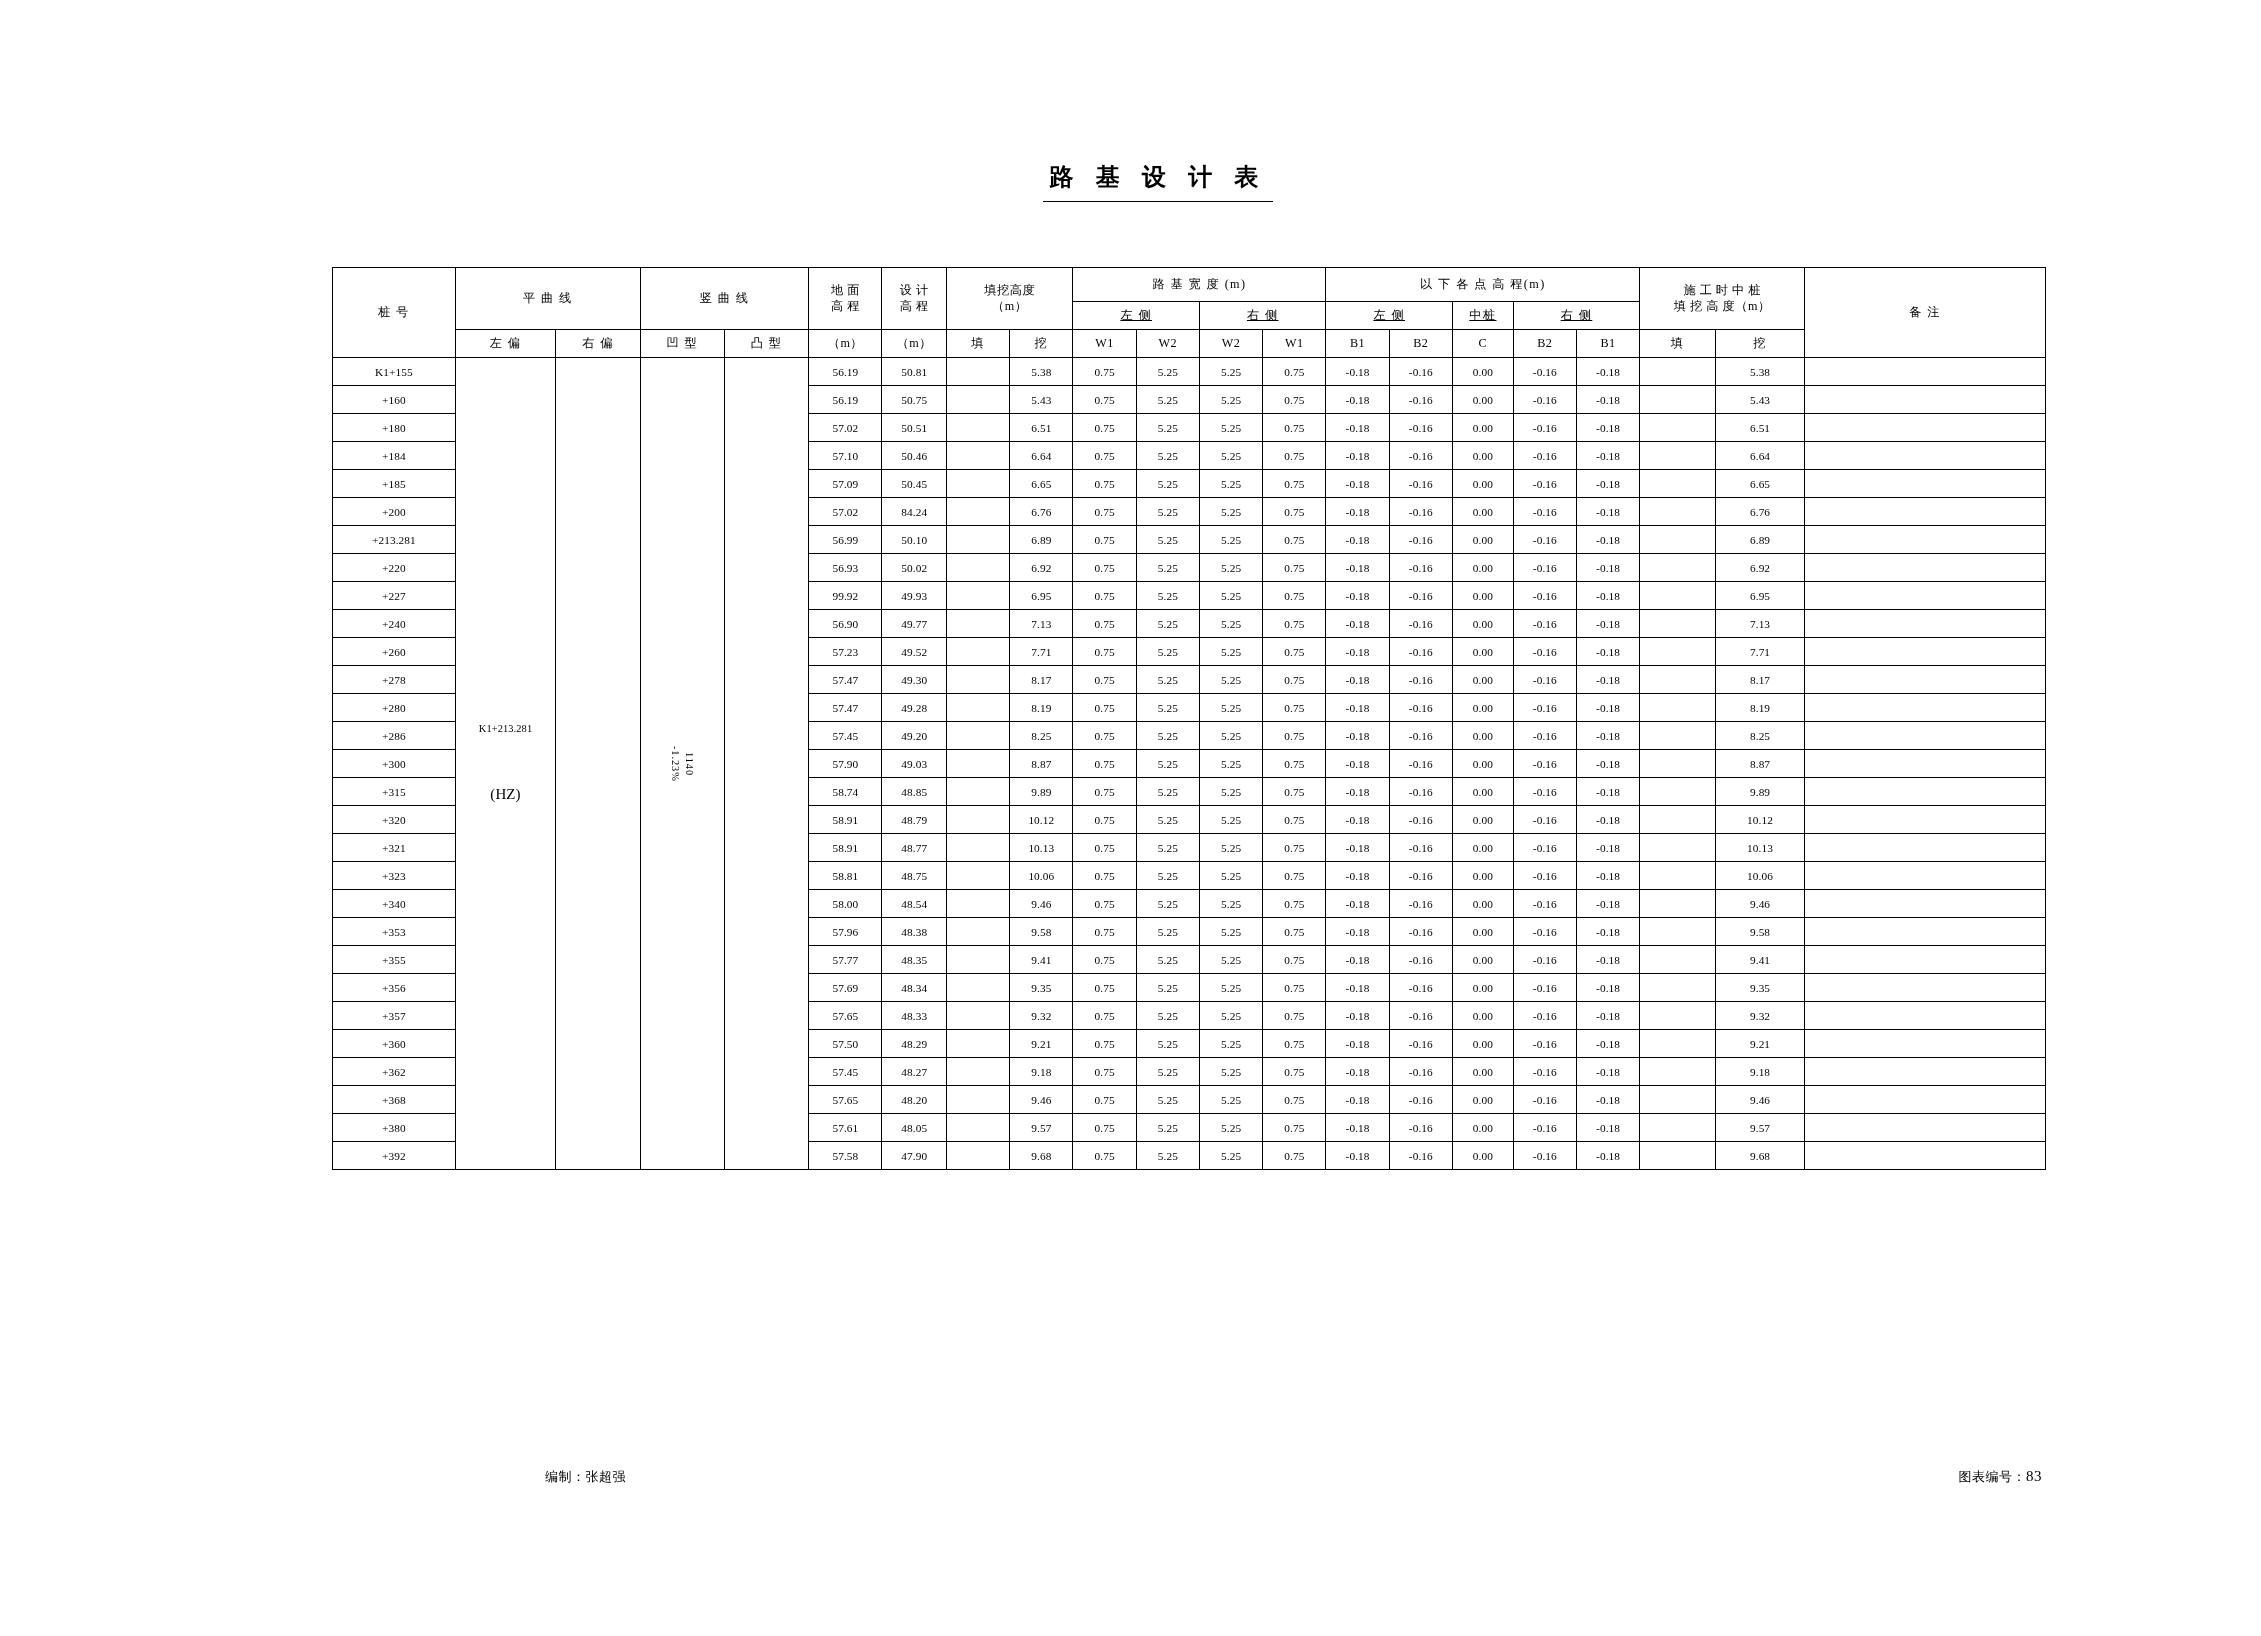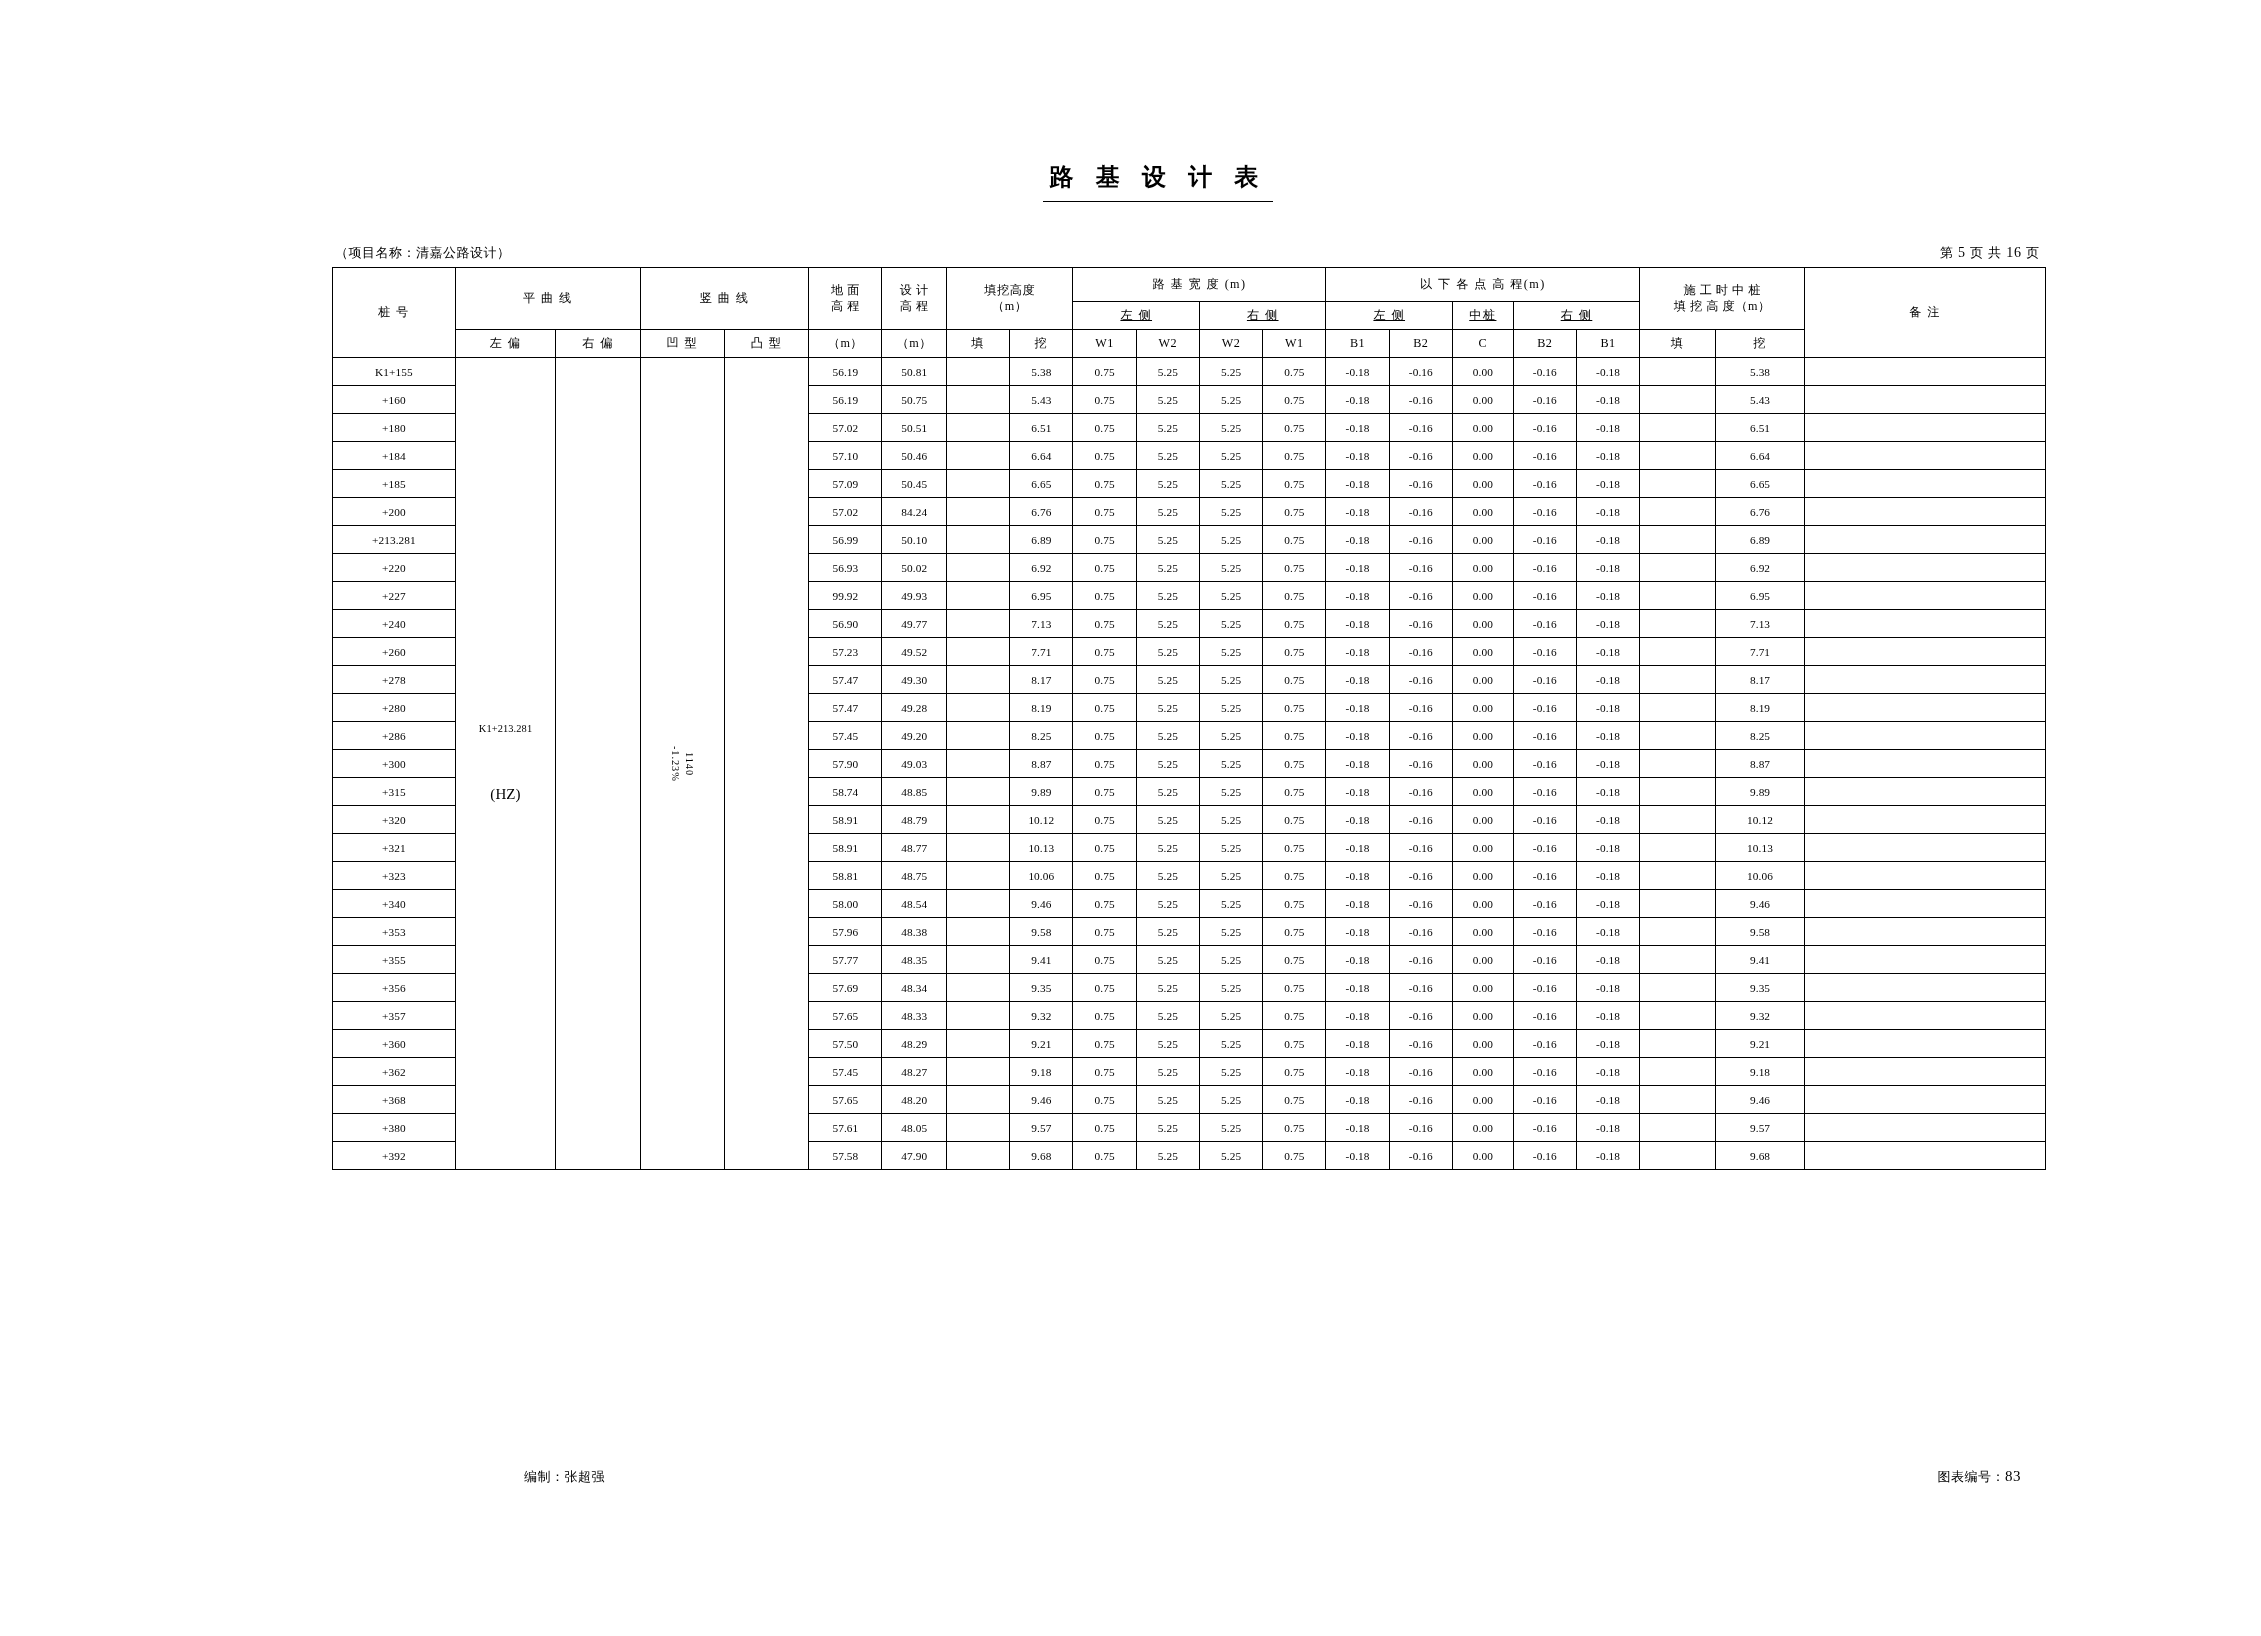"（项目名称：清嘉公路设计）" div.subhead { html: <div> <div>（项目名称：清嘉公路设计）</div> <div> <span>第</span> <span>5</span> <span>页 共</span> <span>16</span> <span>页</span> </div> </div> -> none }
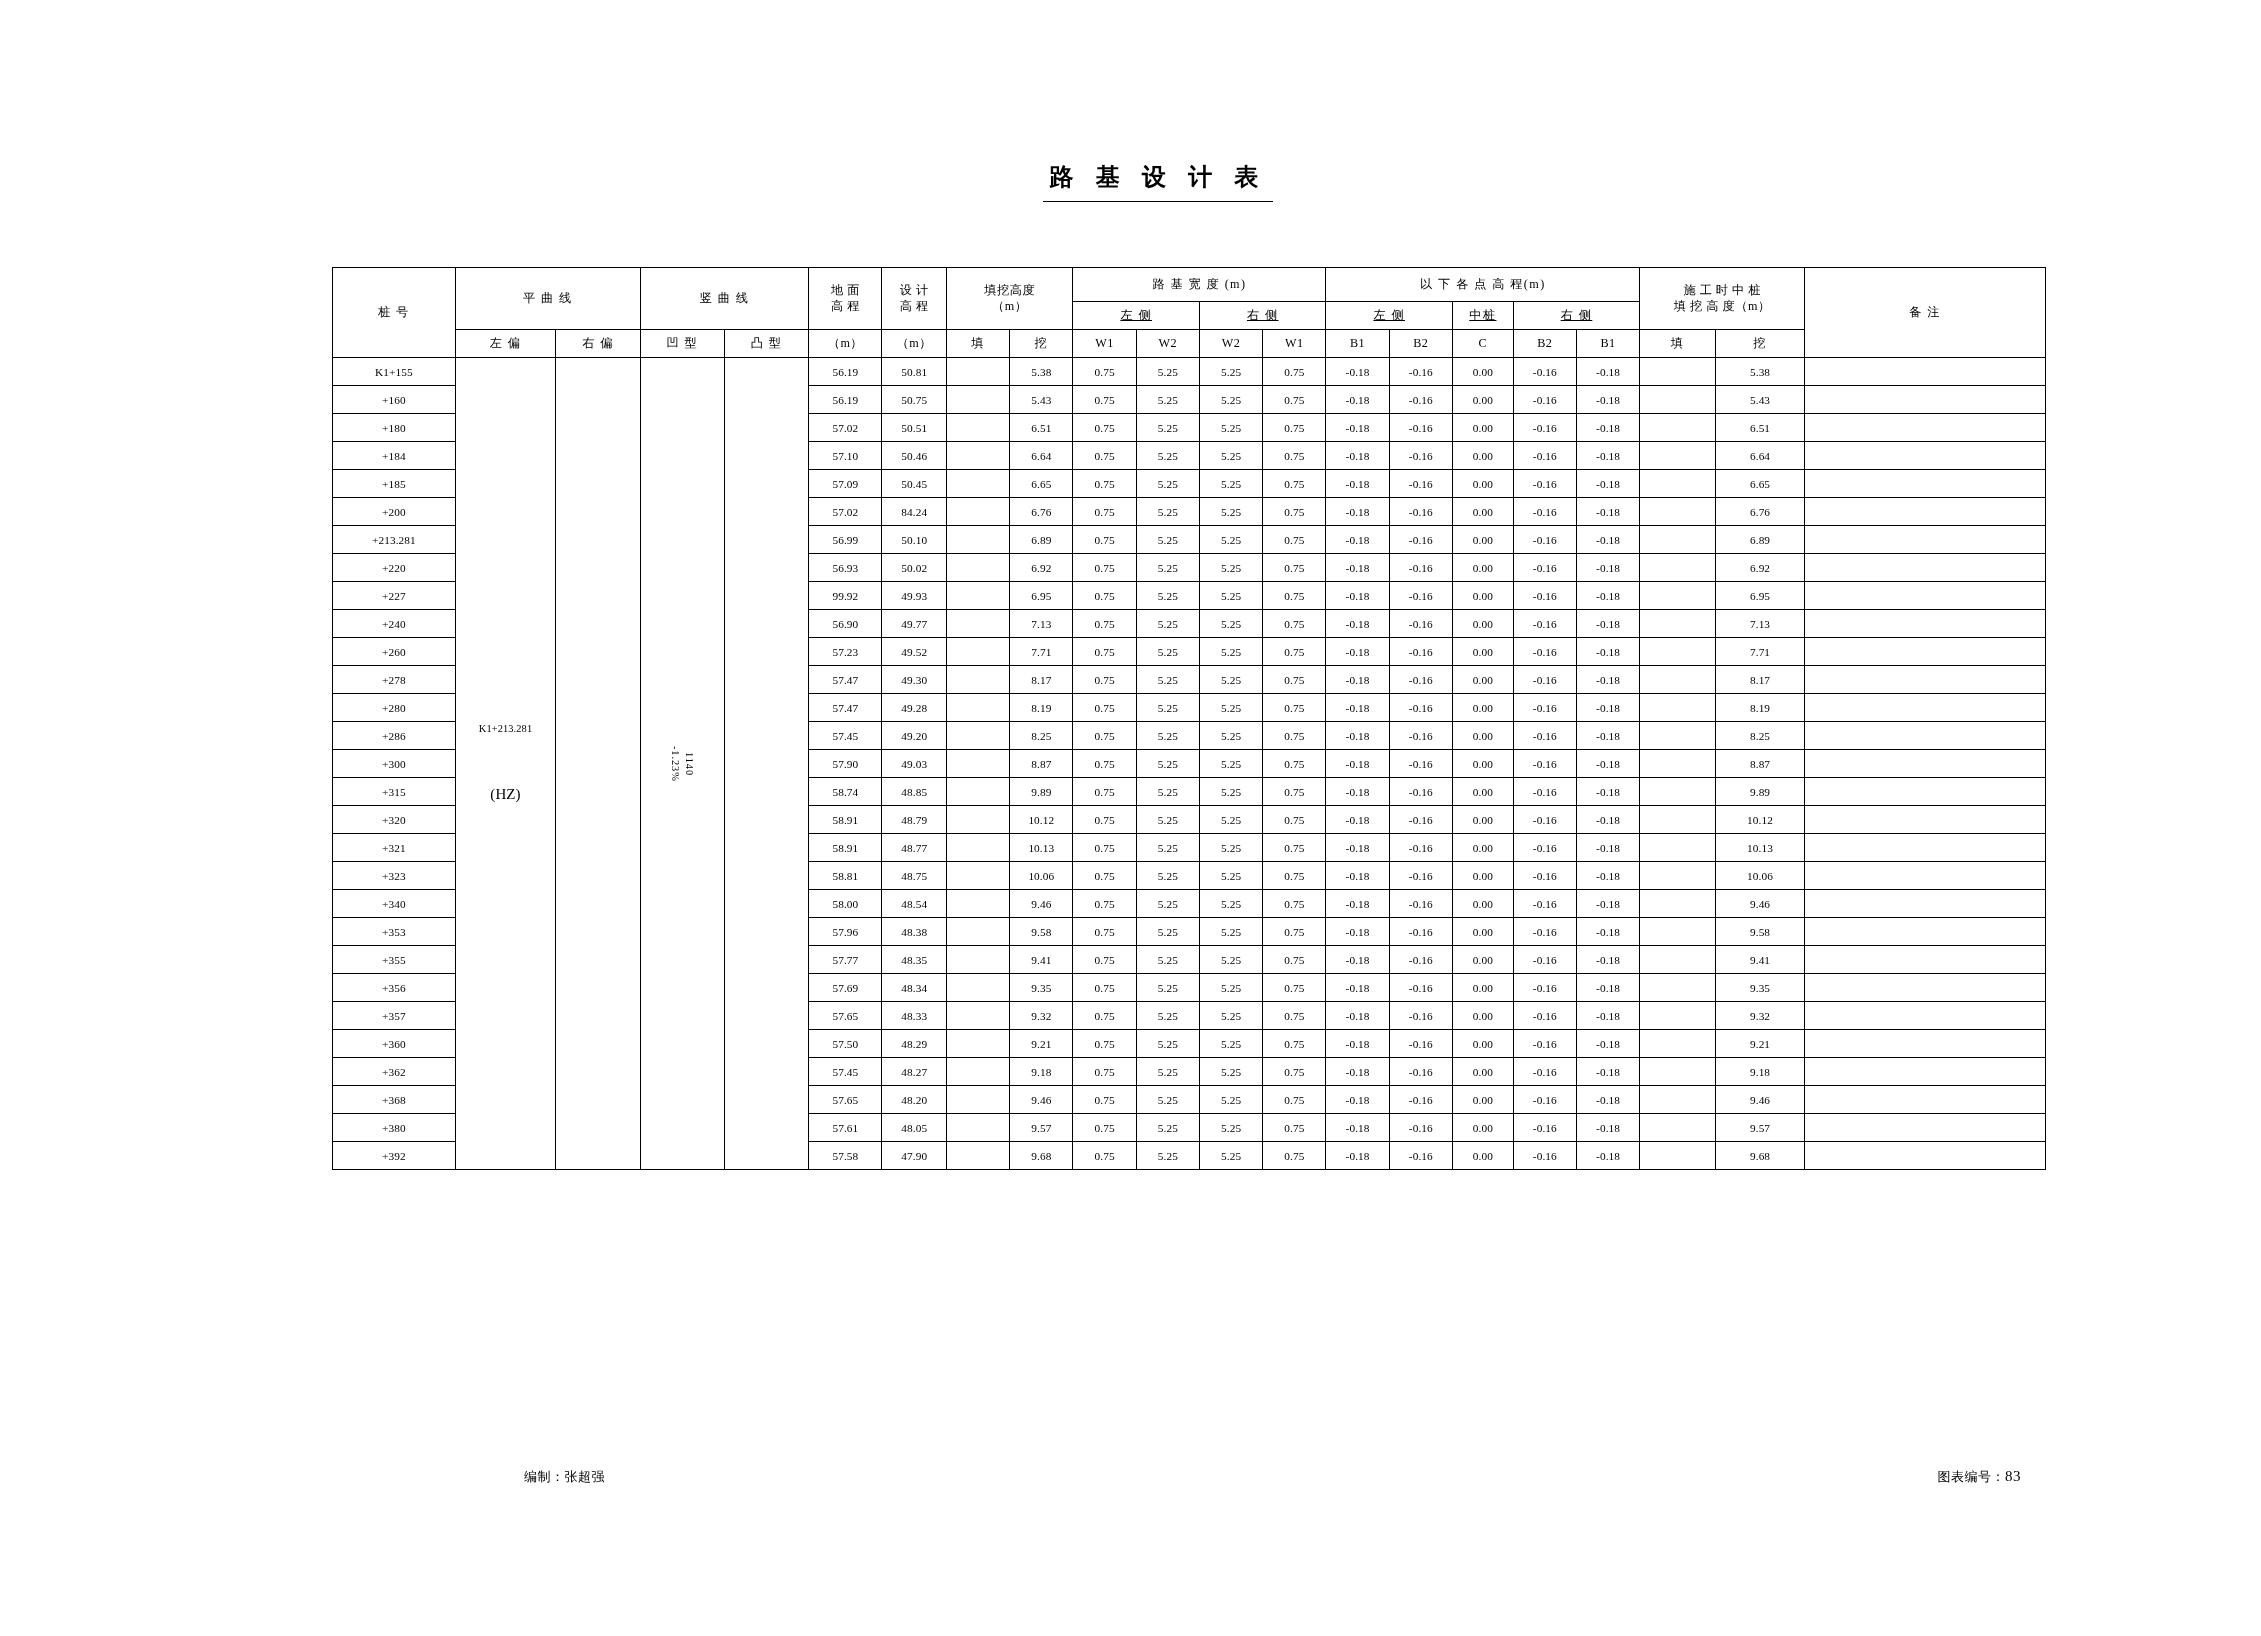"编制：张超强" .footer { left: 316px -> 337px }
